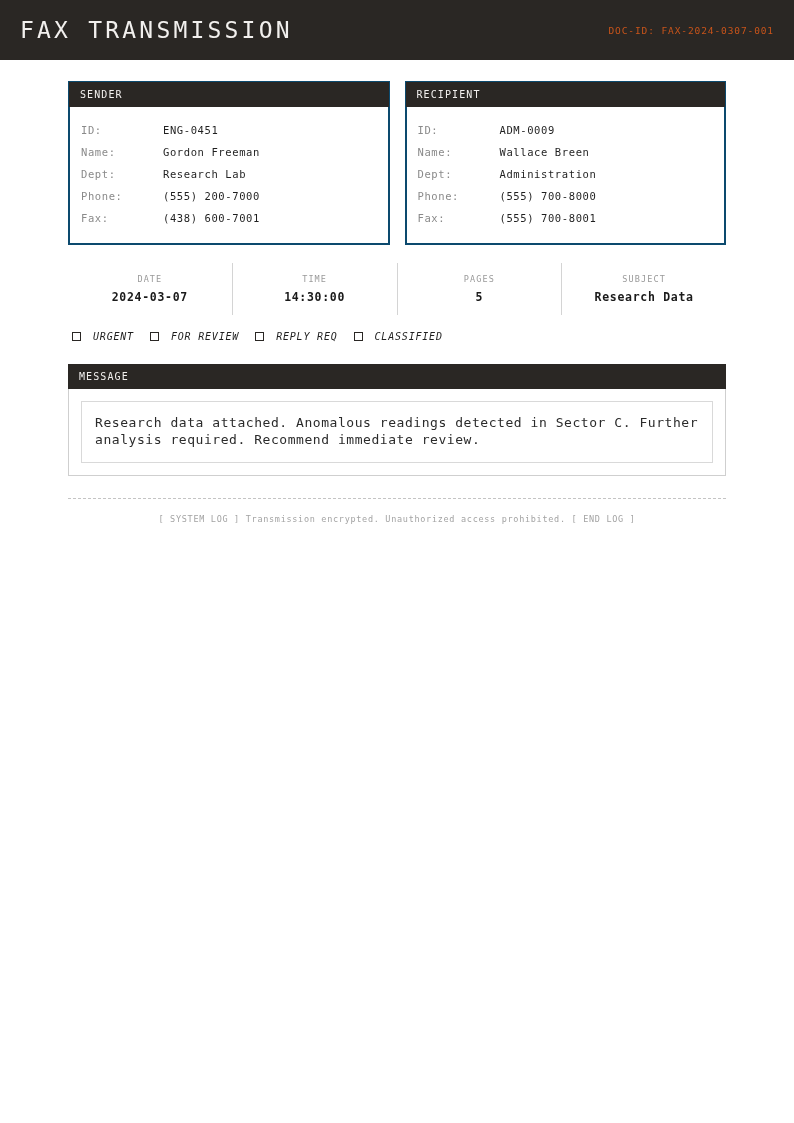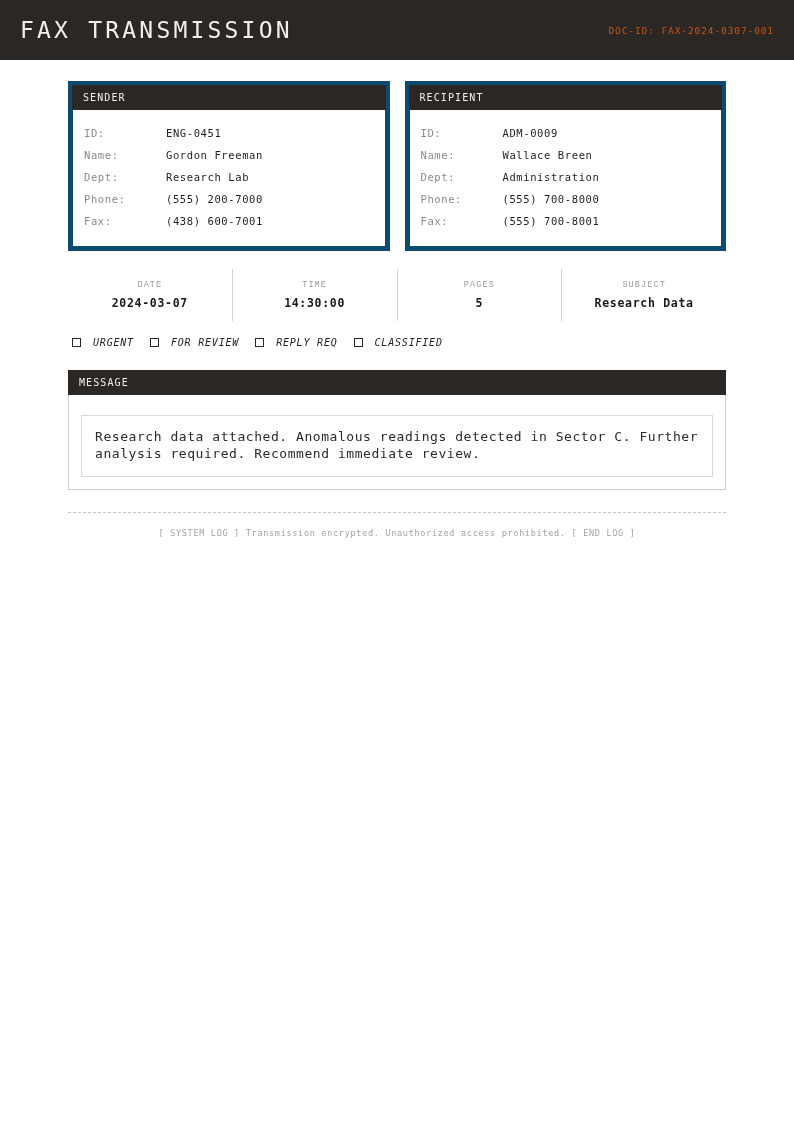"SENDER" .panel { border: 5px solid #0c4a6e -> 2px solid #0c4a6e }
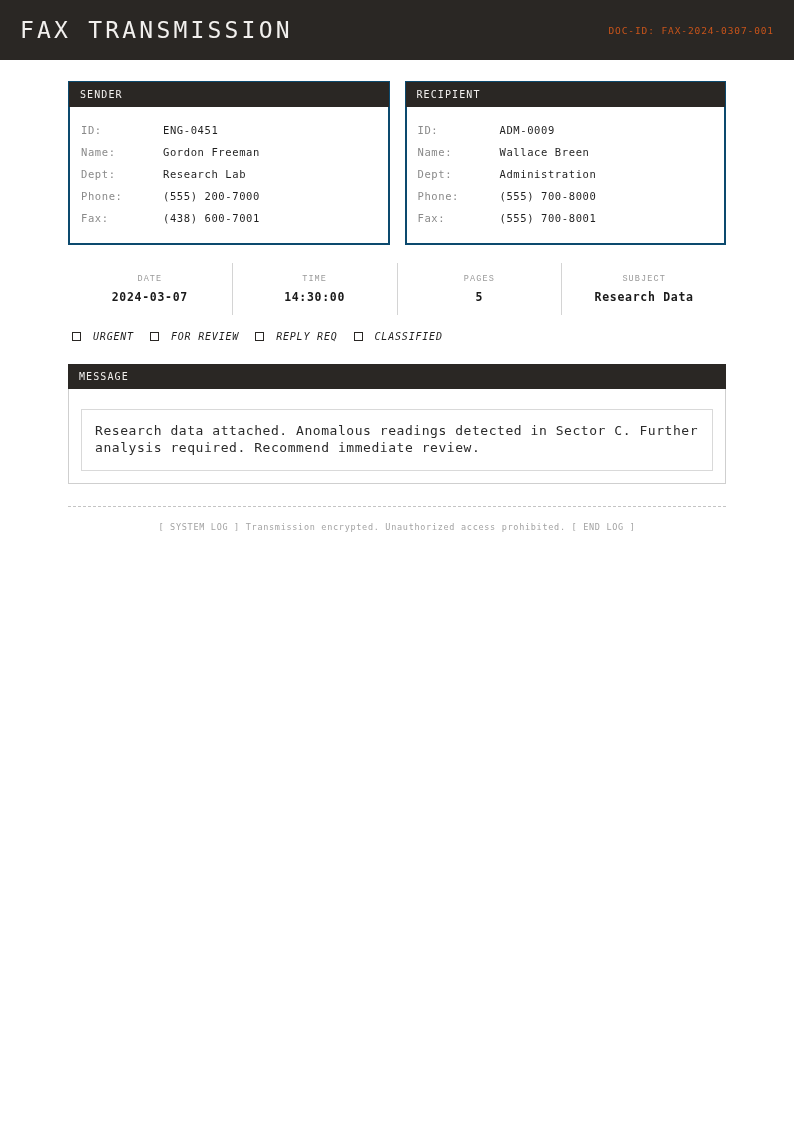"DATE" .meta-label { font-family: Liberation Mono, monospace -> none }
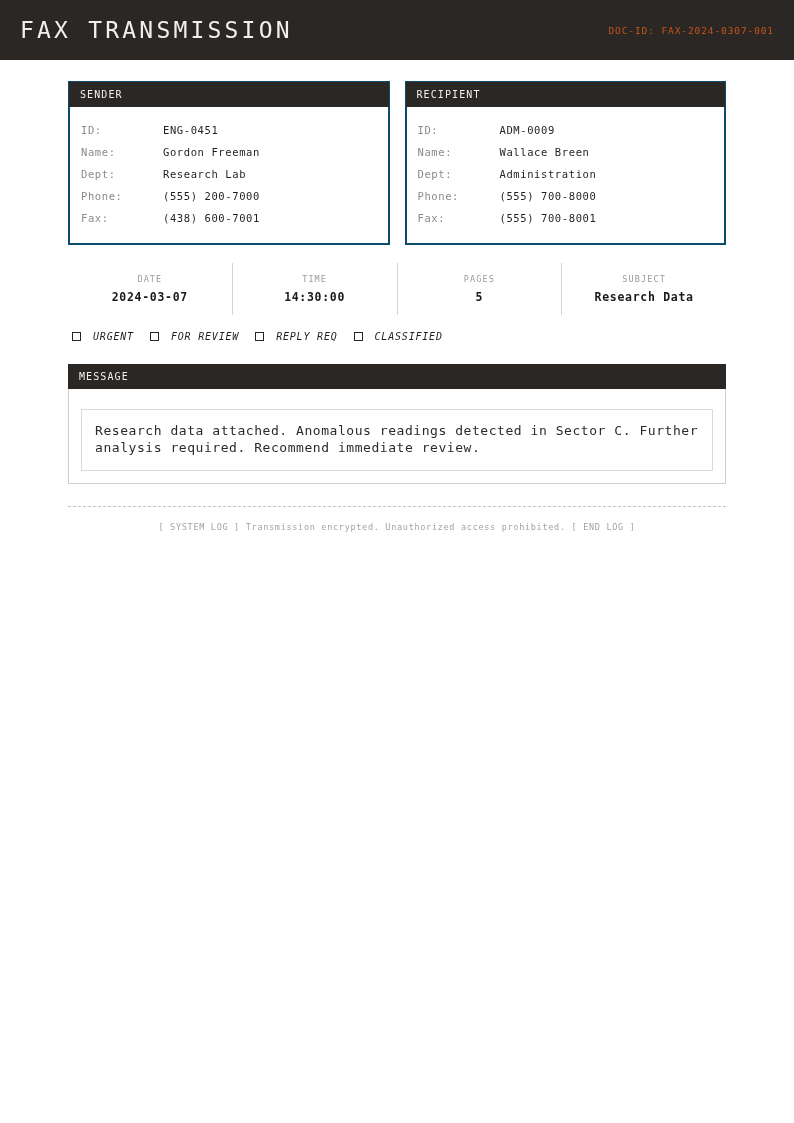"MESSAGE" .message-head { margin: -1px -1px 8px -1px -> -1px -1px 0 -1px }
